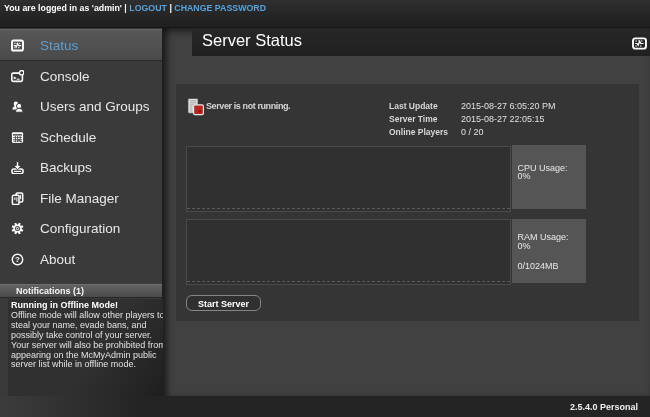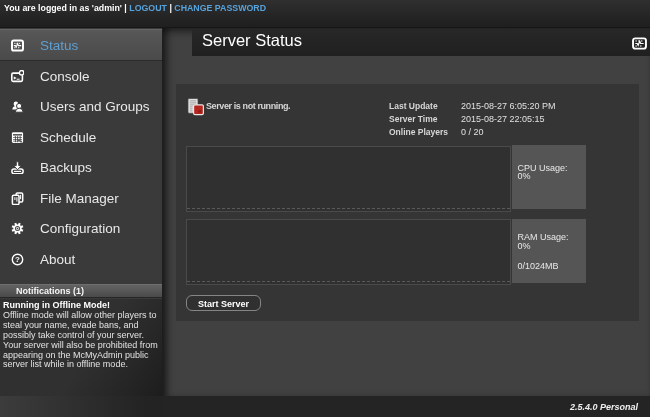"Running in Offline Mode!" #notifbody { left: 0 -> 8px }
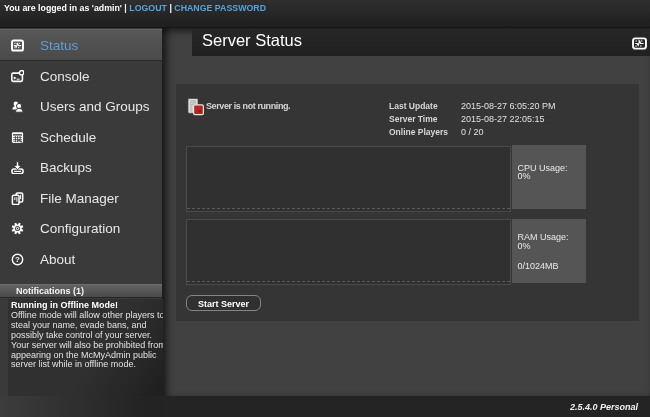"2.5.4.0 Personal" #footer .vtxt { font-style: italic -> none }
